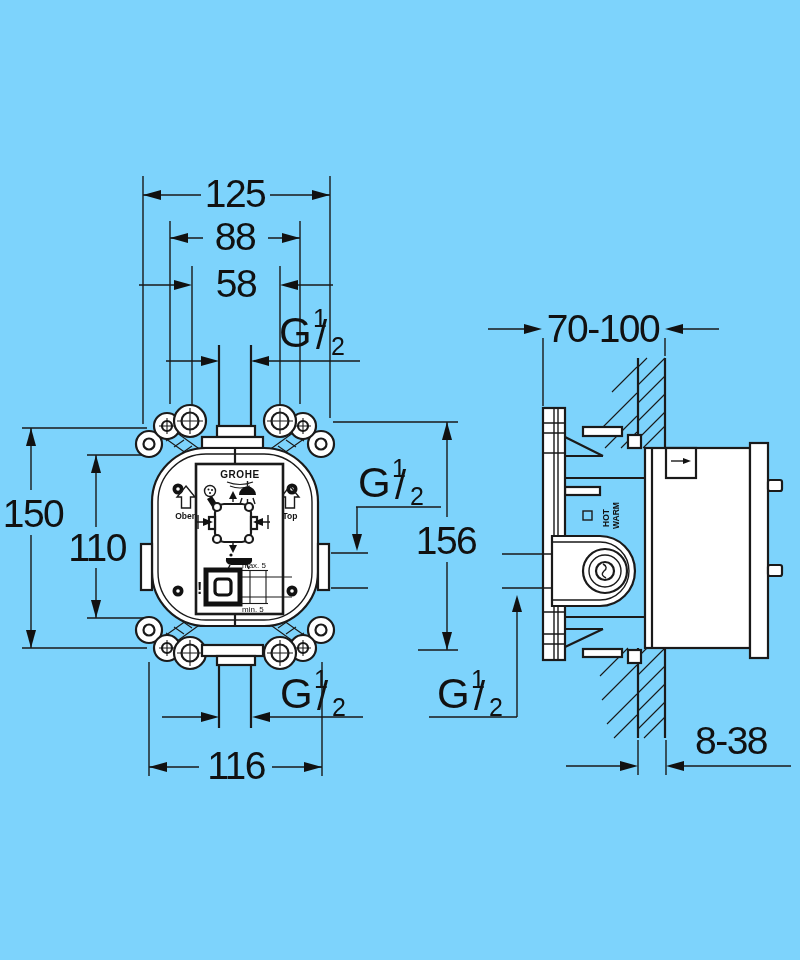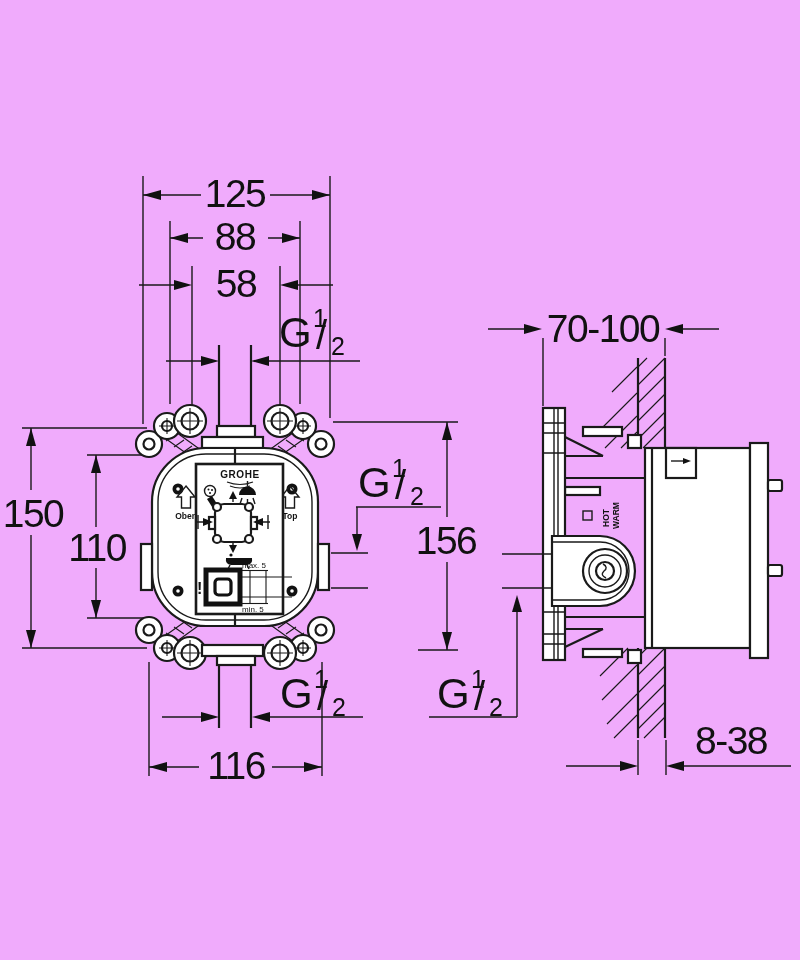"125" .stage { background: #f0abfc -> #7dd3fc }
